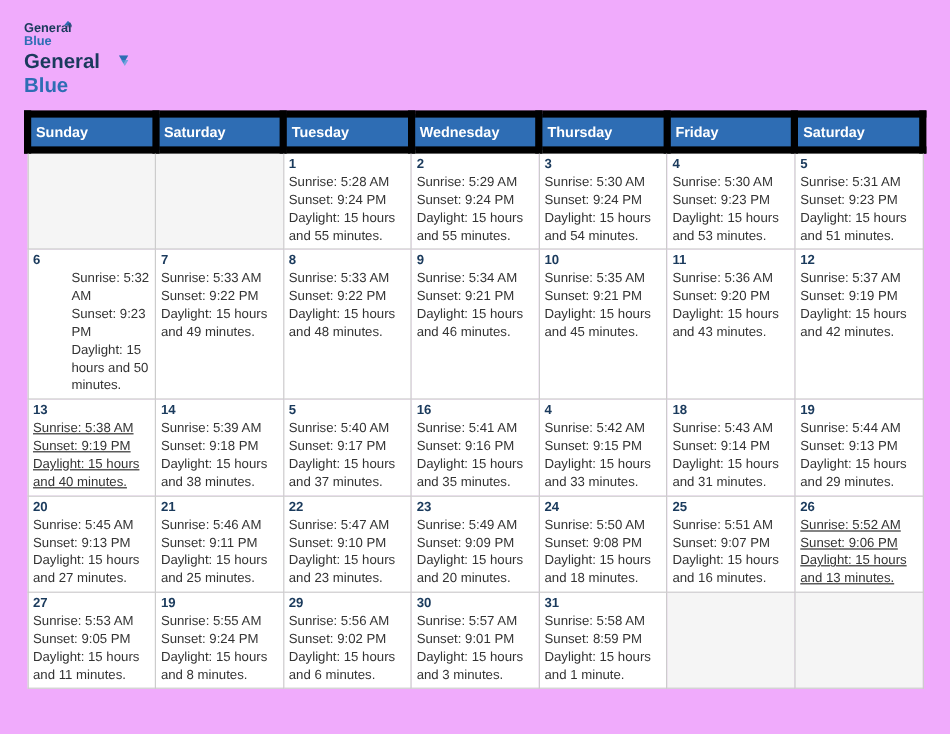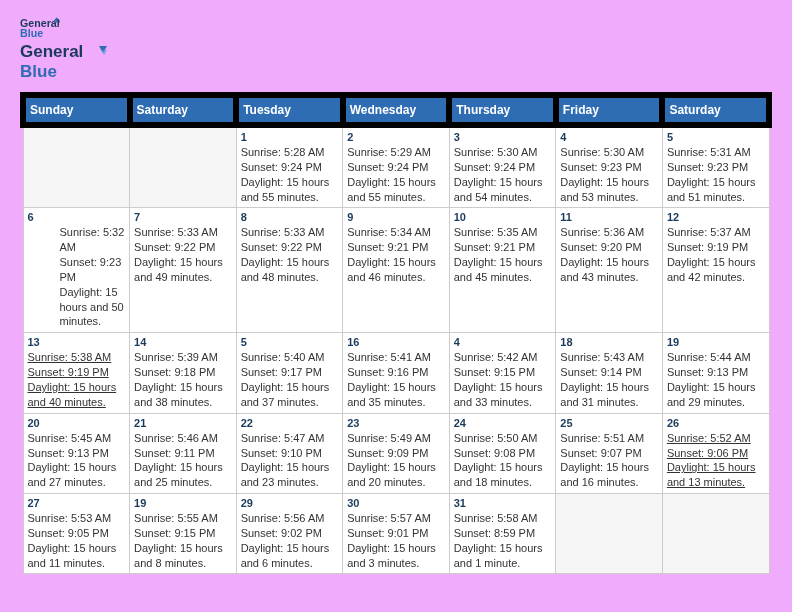"Sunrise: 5:55 AM" div.day-info { text: 9:15 -> 9:24 }
